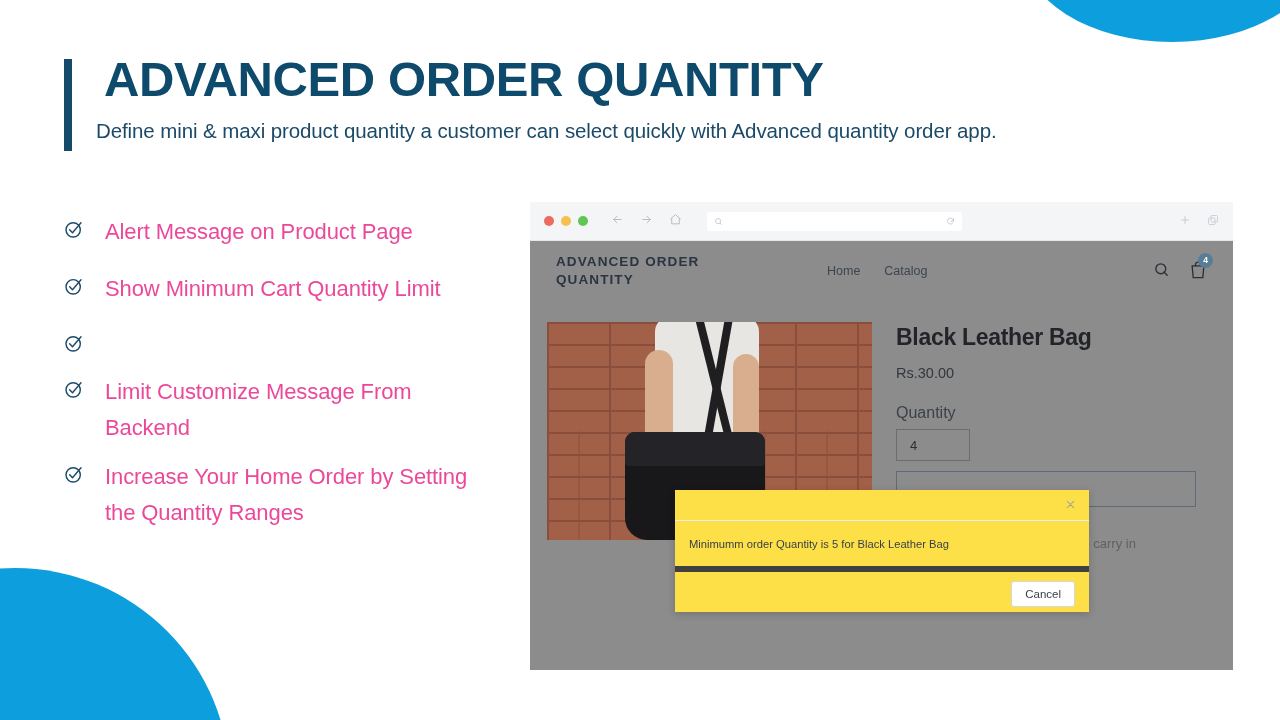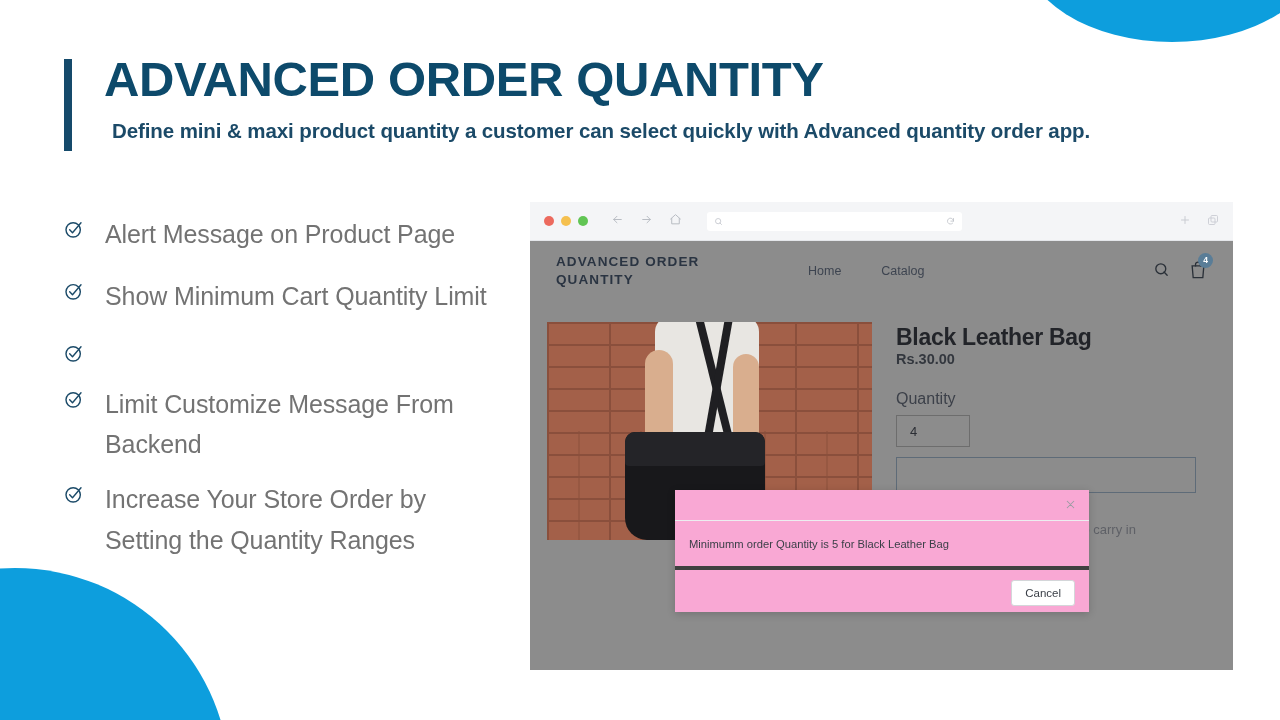"Define mini & maxi product" #page-subtitle { font-weight: 700 -> 400; margin-left: 48px -> 32px }
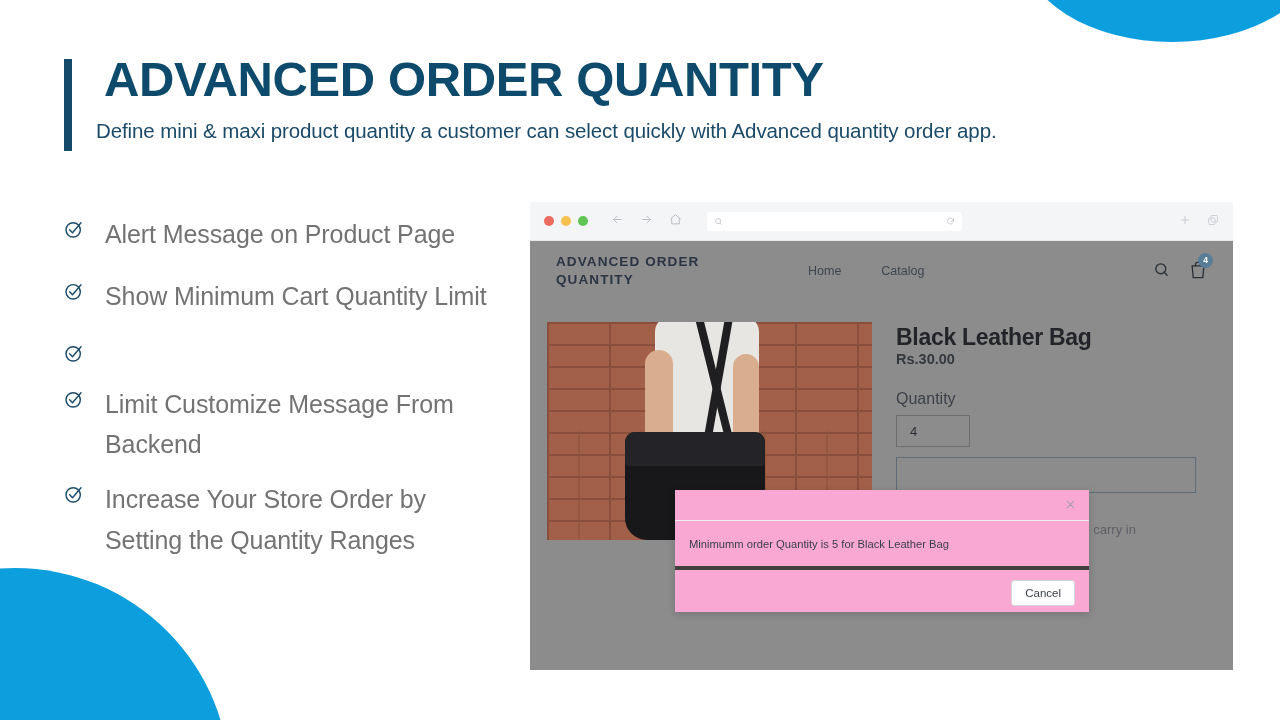"Alert Message on Product Page" .feature-text { color: #737373 -> #ec4899; font-size: 25px -> 22px }
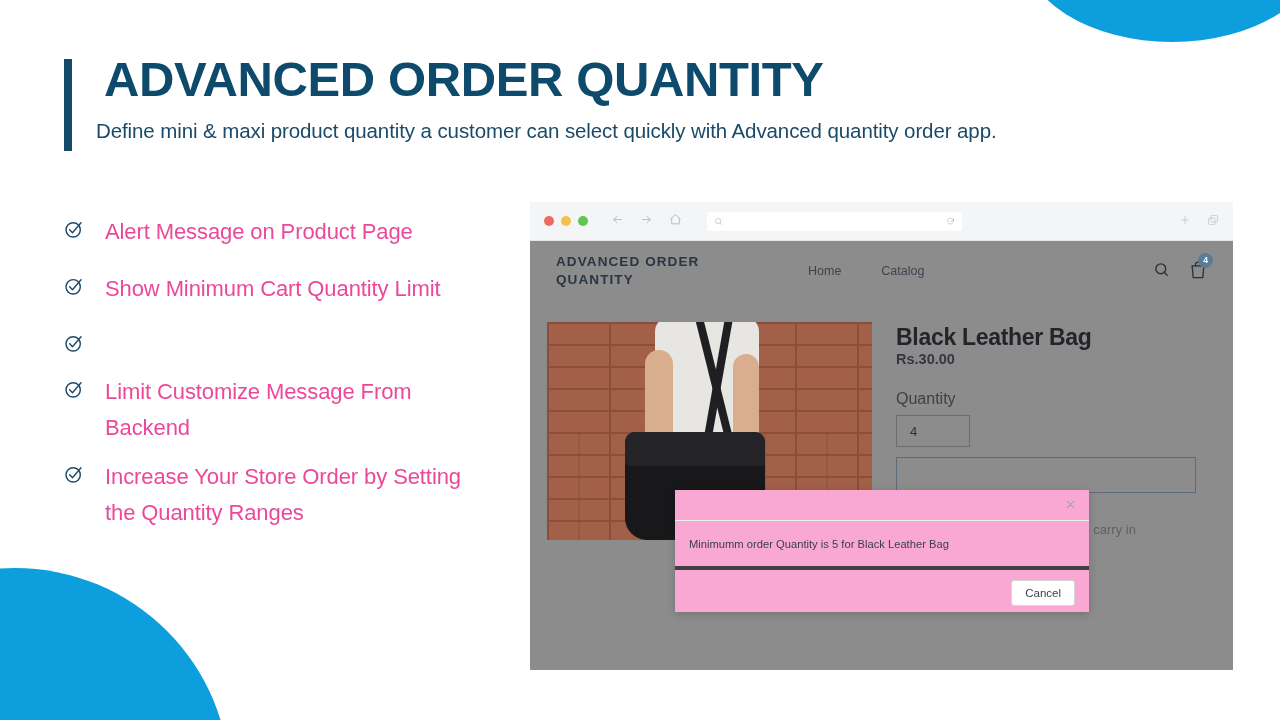"Home" #store-nav { gap: 40px -> 24px; margin-left: 72px -> 91px }
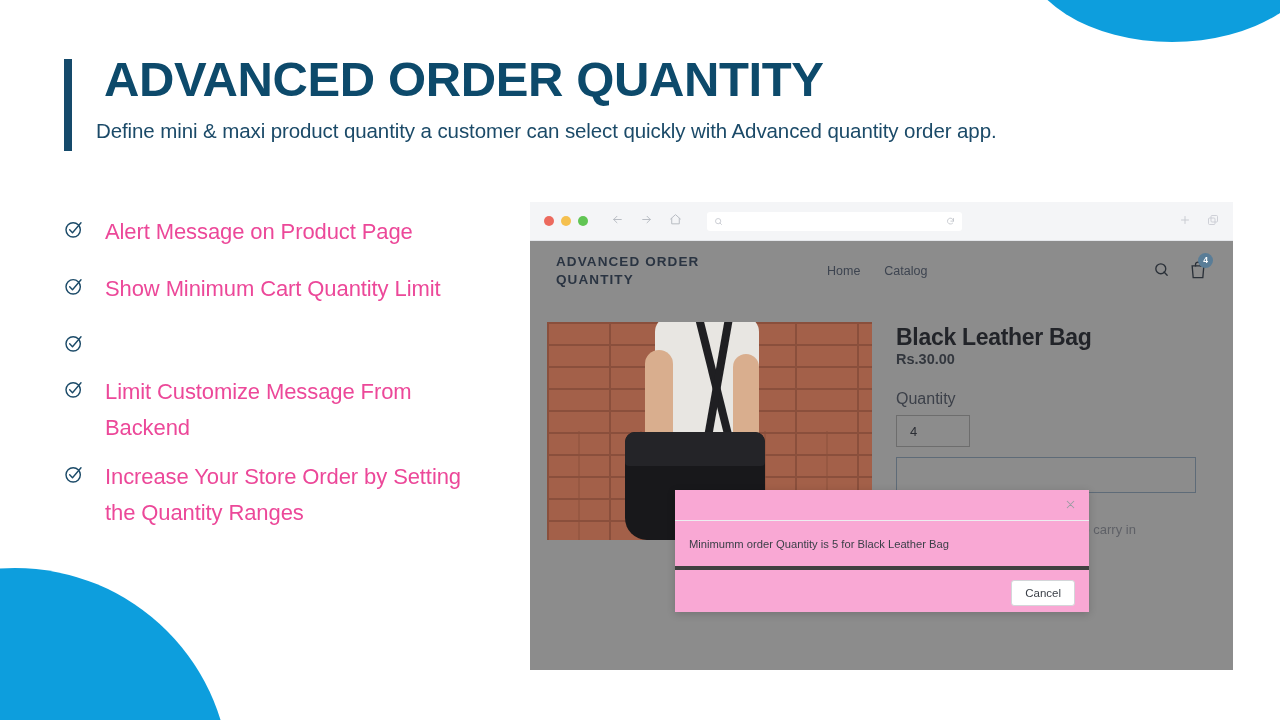"Rs.30.00" #product-price { font-weight: 700 -> 400; margin-top: none -> 14px }
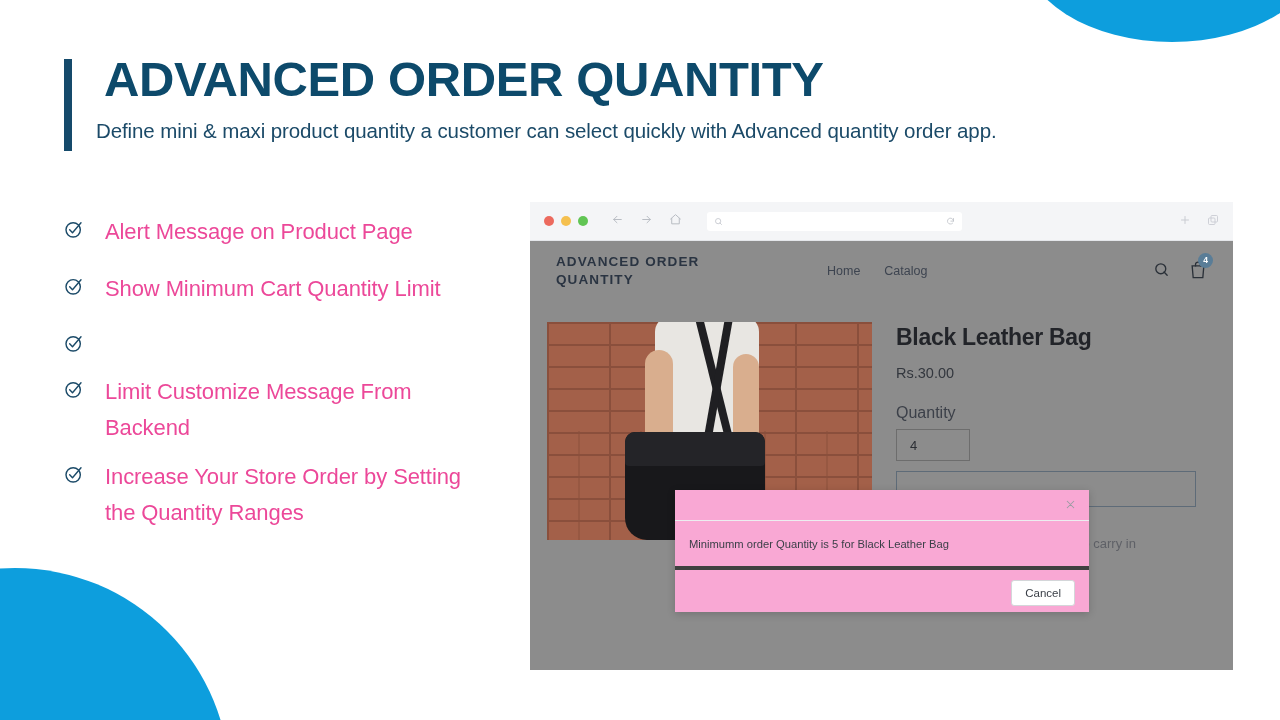"Increase Your Store Order by" span.feature-text { text: Store -> Home }
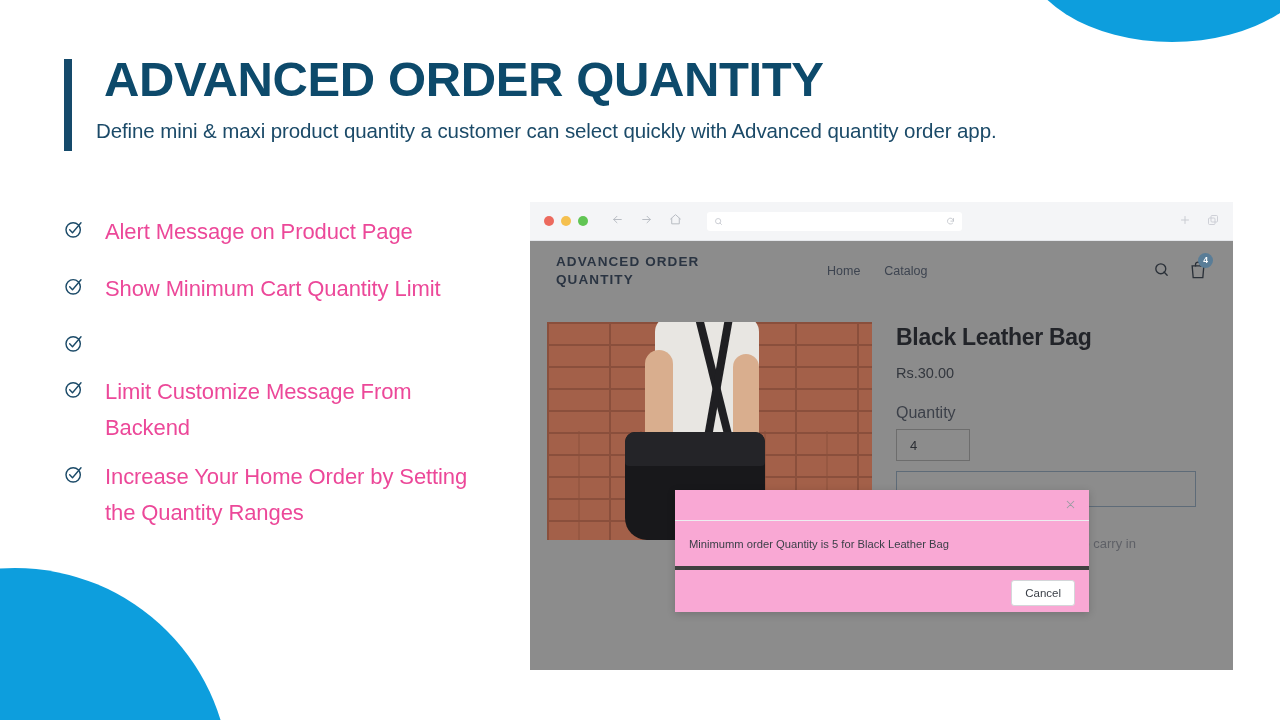"Minimumm order Quantity is 5" #modal { background: #f9a8d4 -> #fde047 }
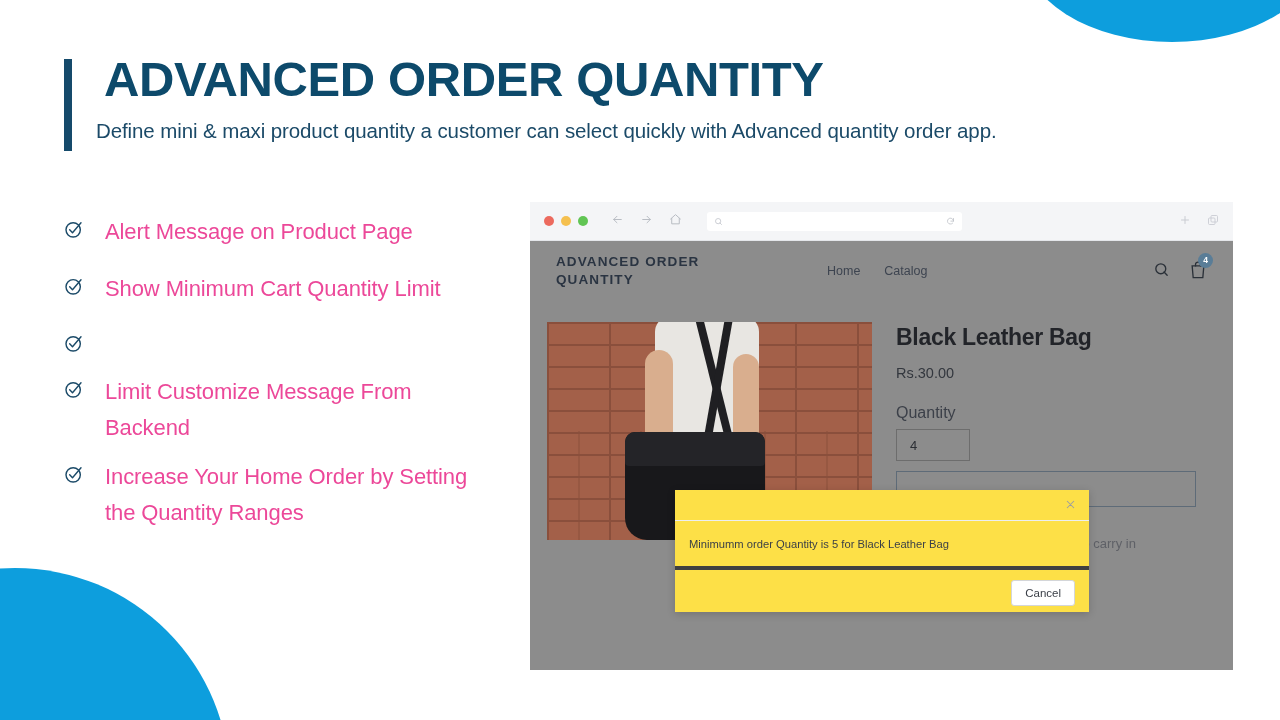"Cancel" #modal-foot { border-top: 4px solid #404040 -> 6px solid #404040 }
